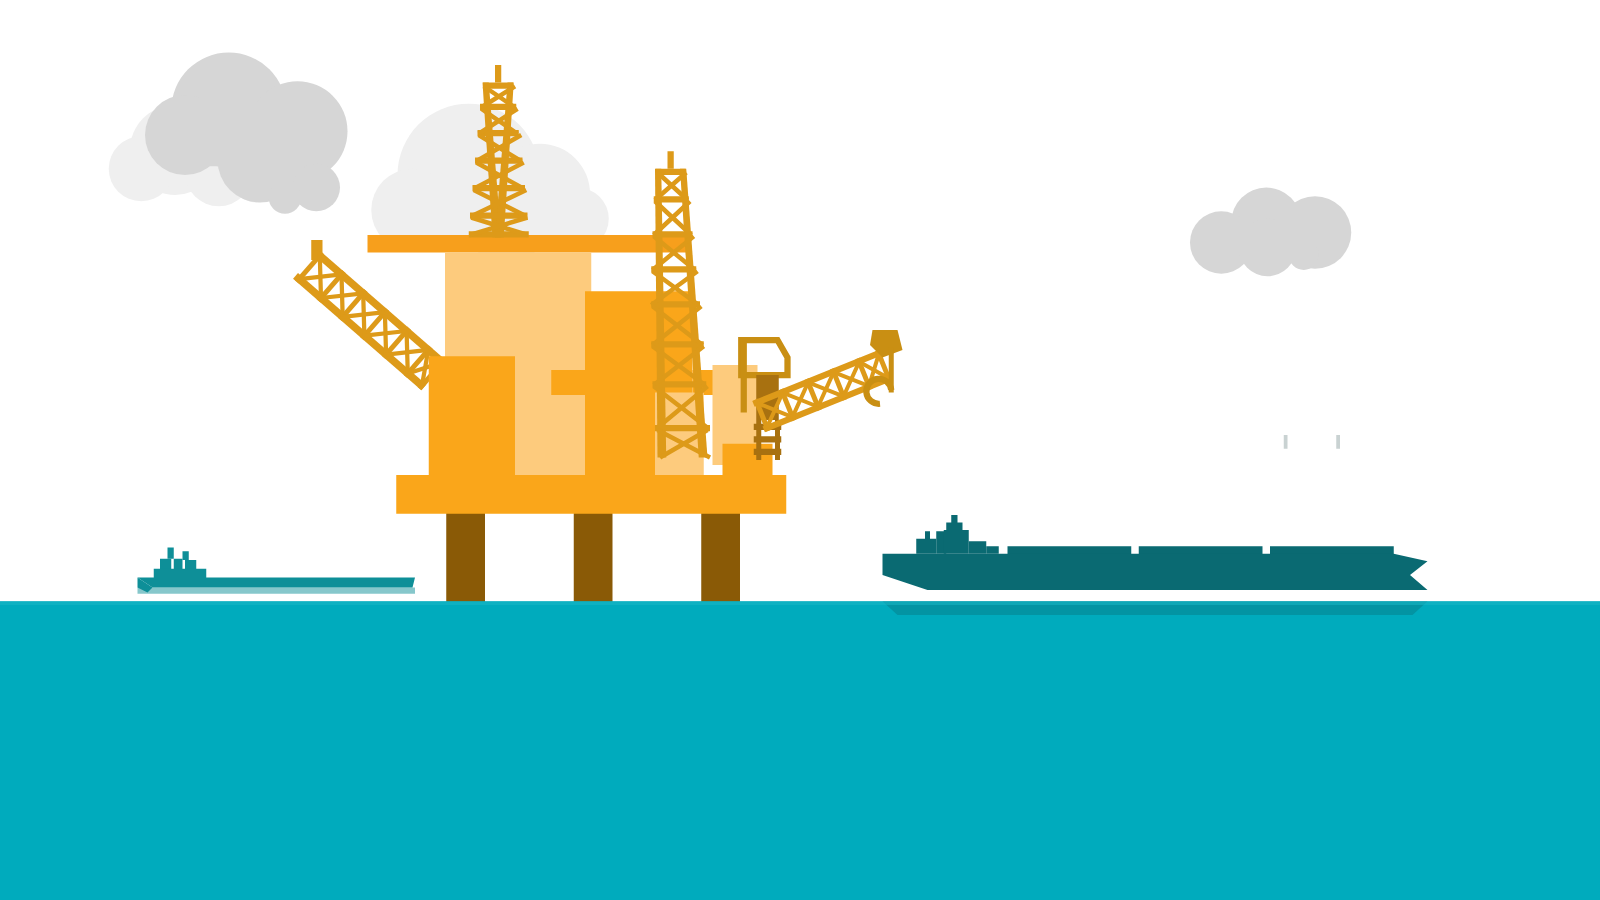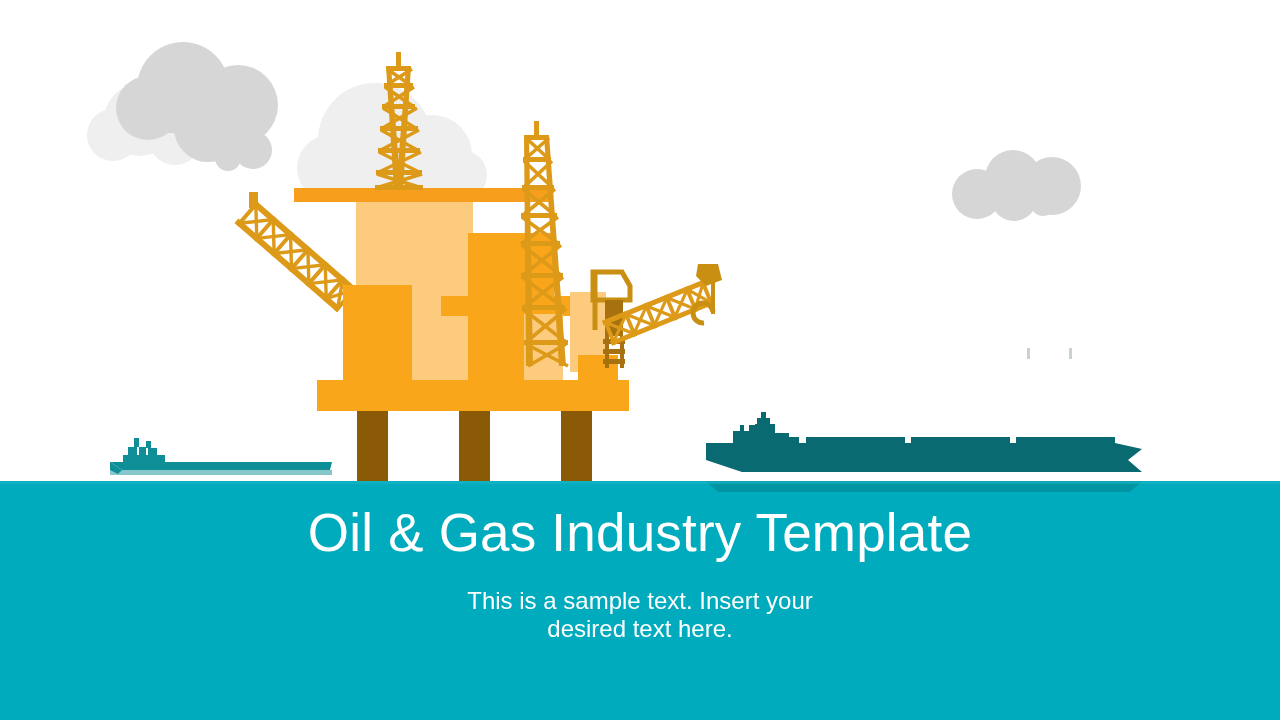"Oil & Gas Industry Template" div.text-layer { html: <div> <h1>Oil &amp; Gas Industry Template</h1> <p>This is a sample text. Insert your desired text here.</p> </div> -> none }
